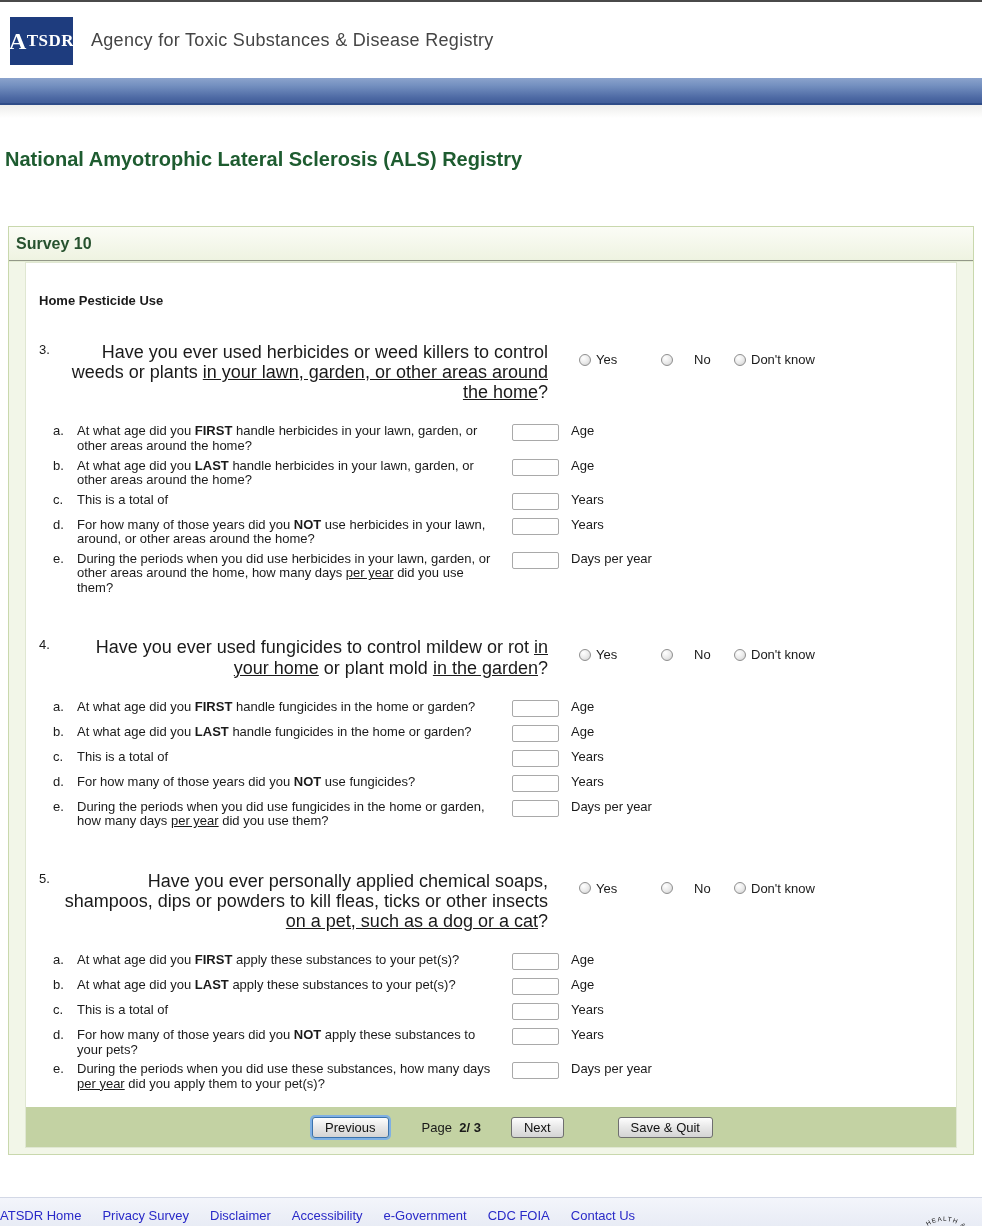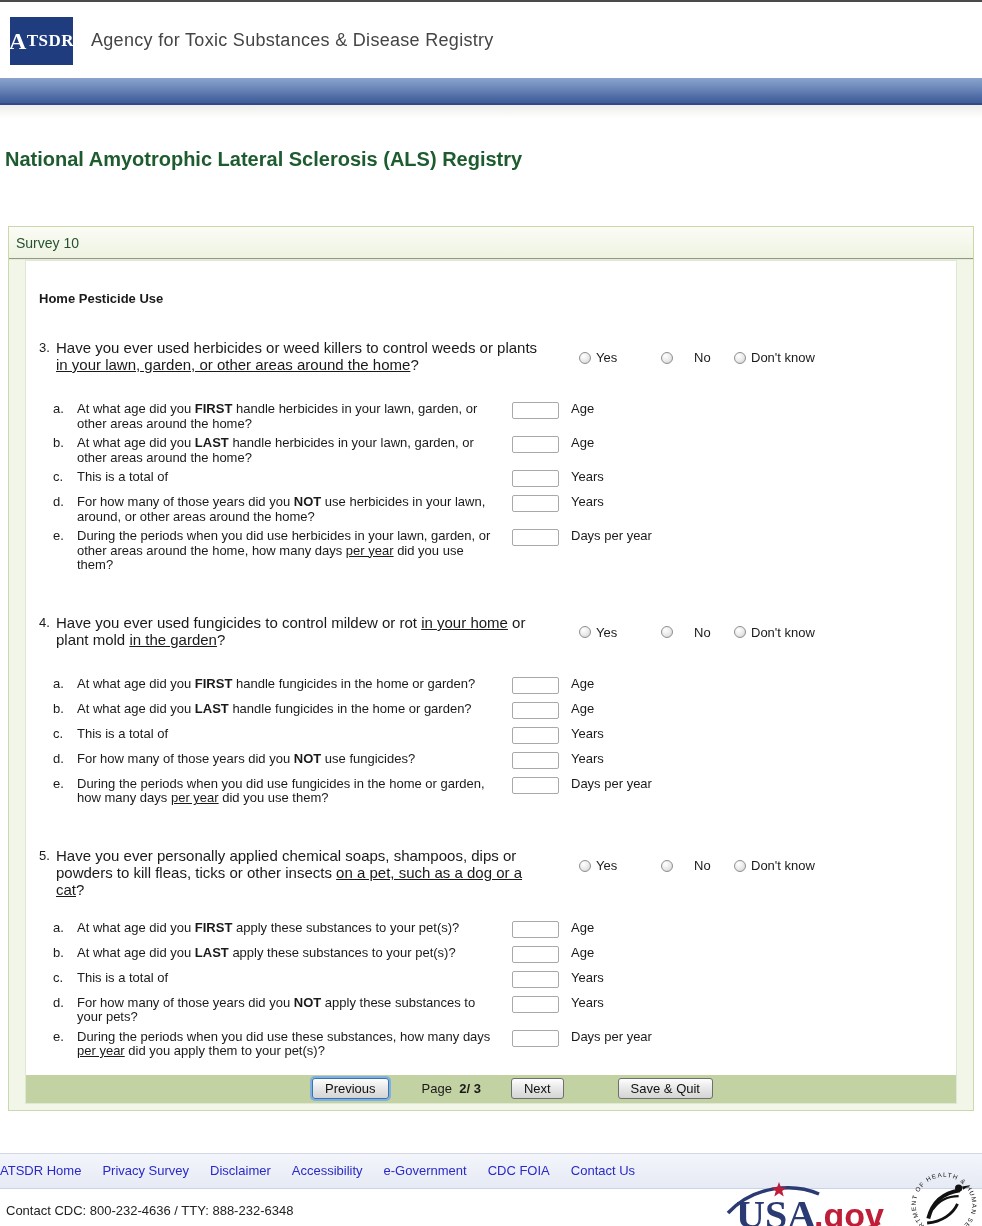"Survey 10" .survey-hdr { font-size: 14px -> 16px; font-weight: normal -> bold }
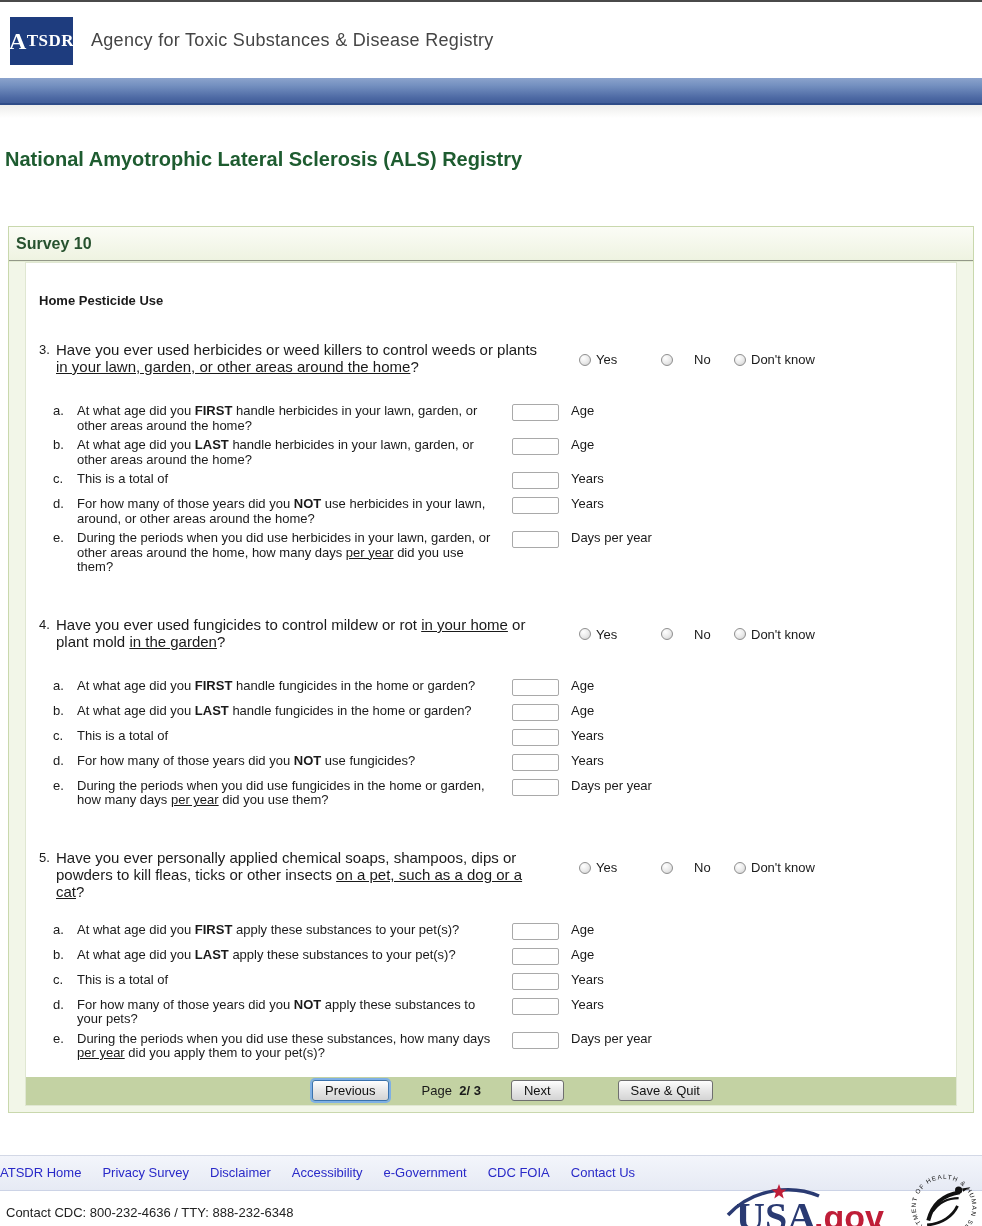"Have you ever used herbicides" .q-text { font-size: 15px -> 18px; text-align: none -> right }
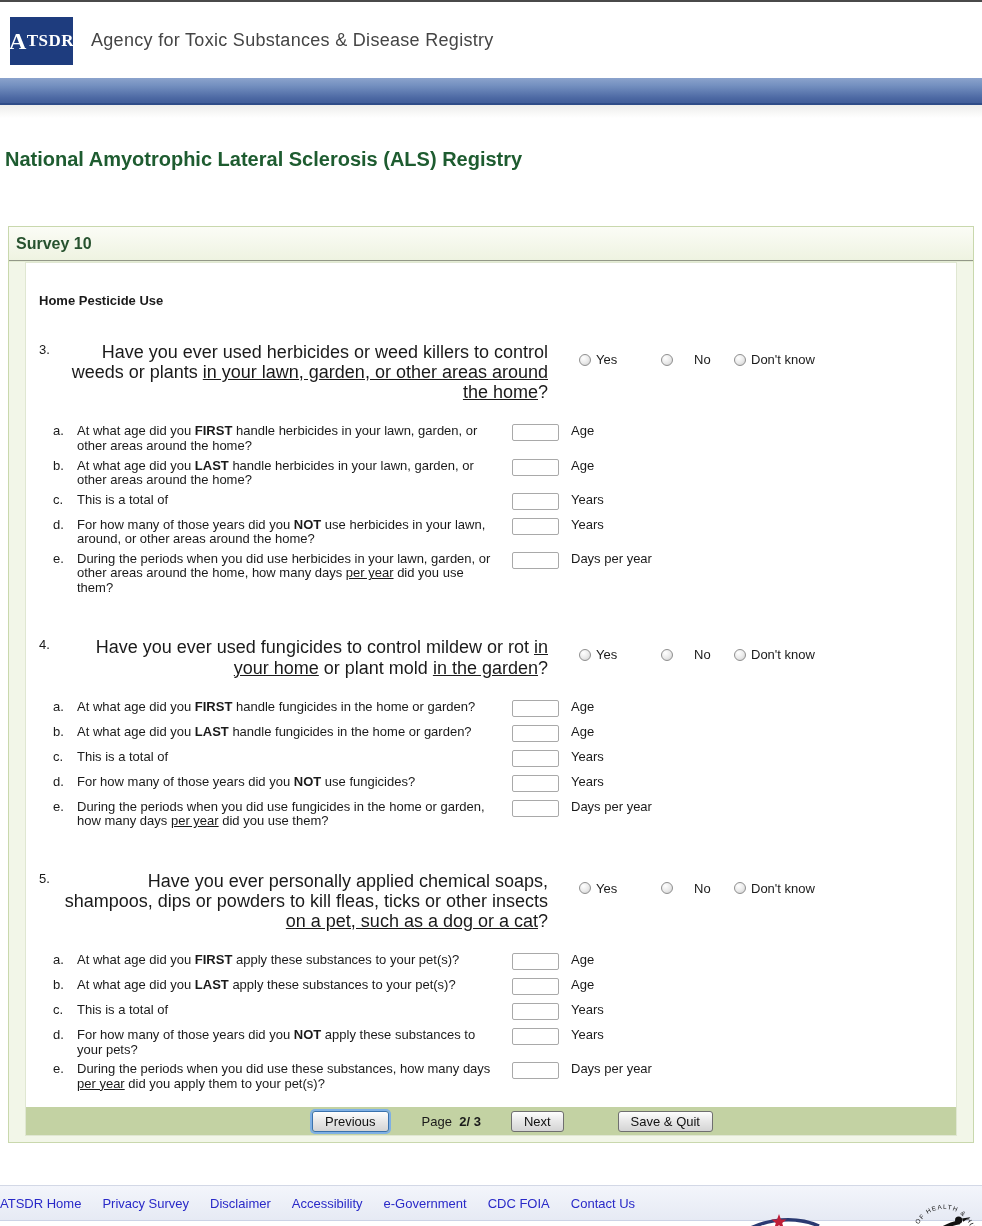"Previous" .navbar { height: 28px -> 40px }
